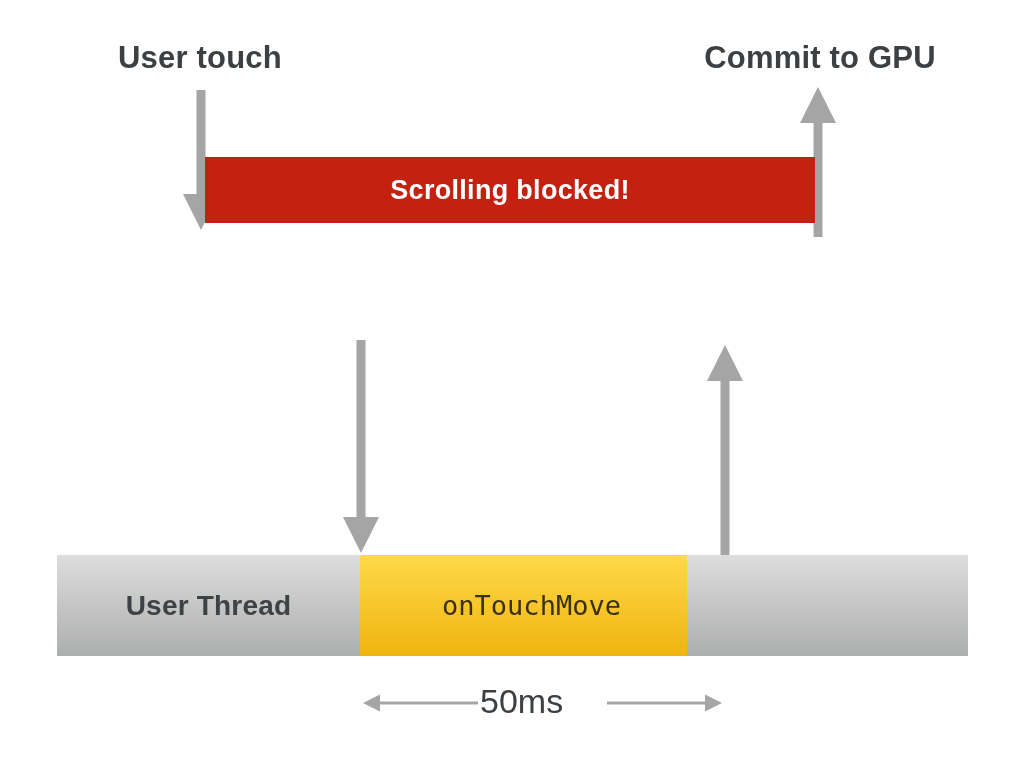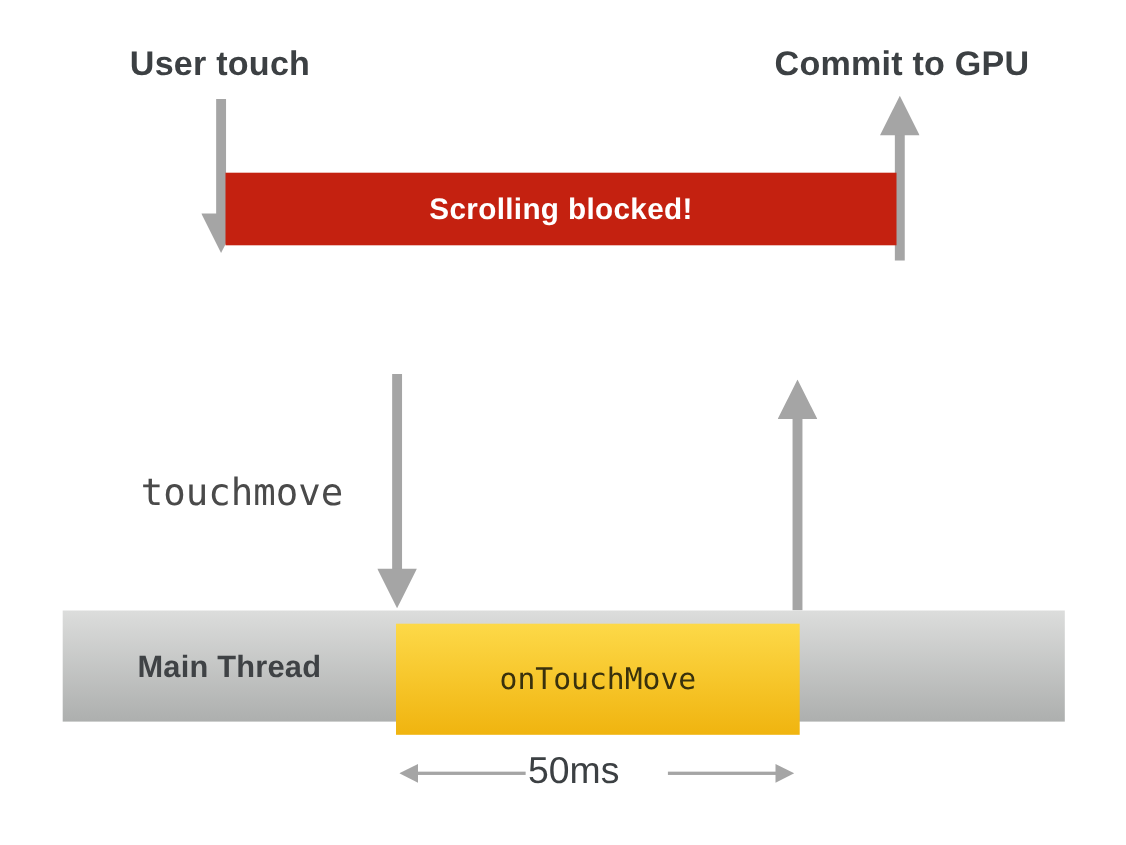"touchmove" div.touchmove-label { html: <div>touchmove</div> -> none }
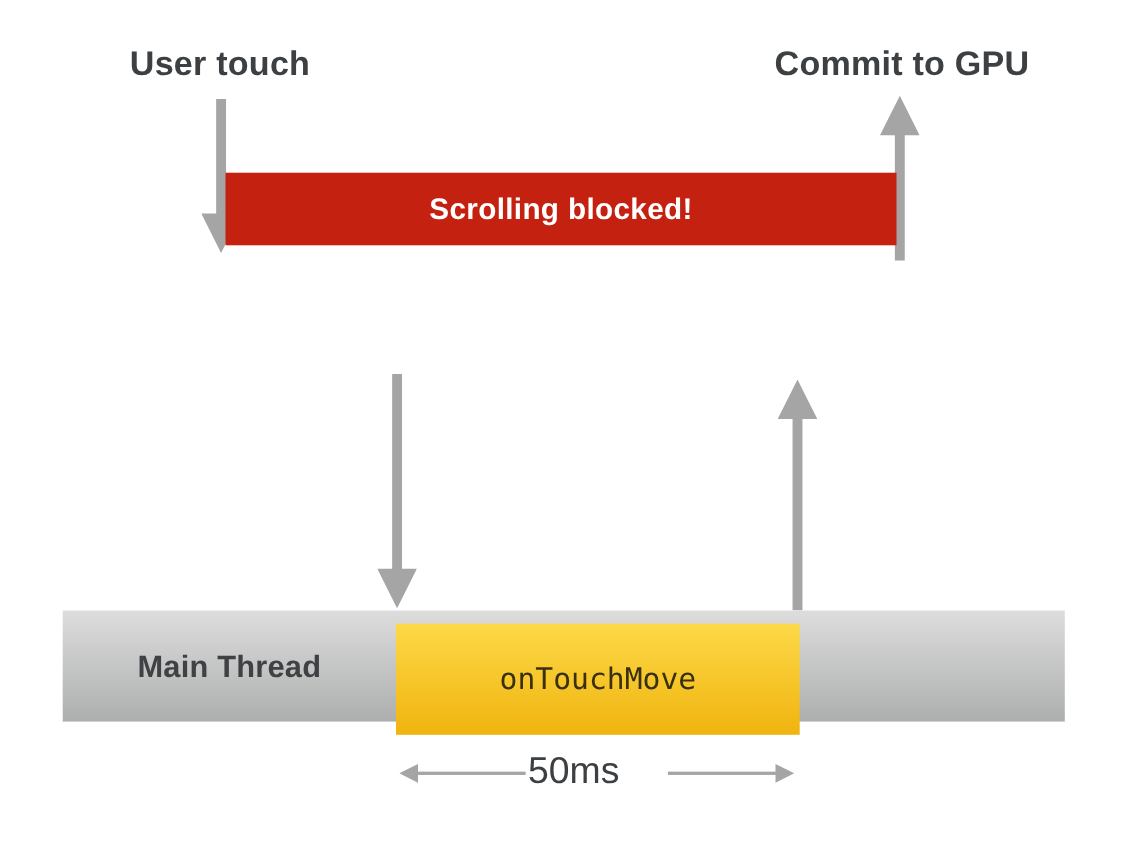"Main Thread" span { text: Main -> User }
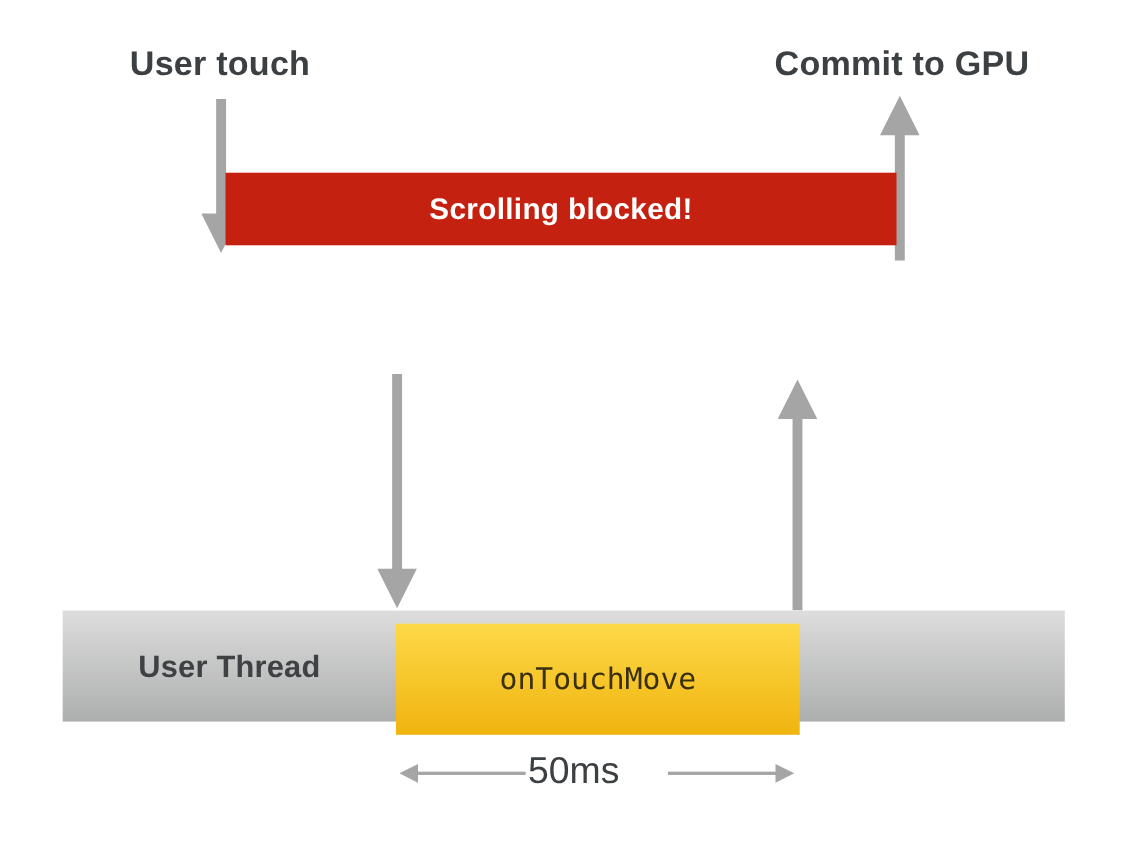"onTouchMove" .busy-block { padding-left: none -> 16px; top: 12px -> 0; width: 367px -> 311px }
